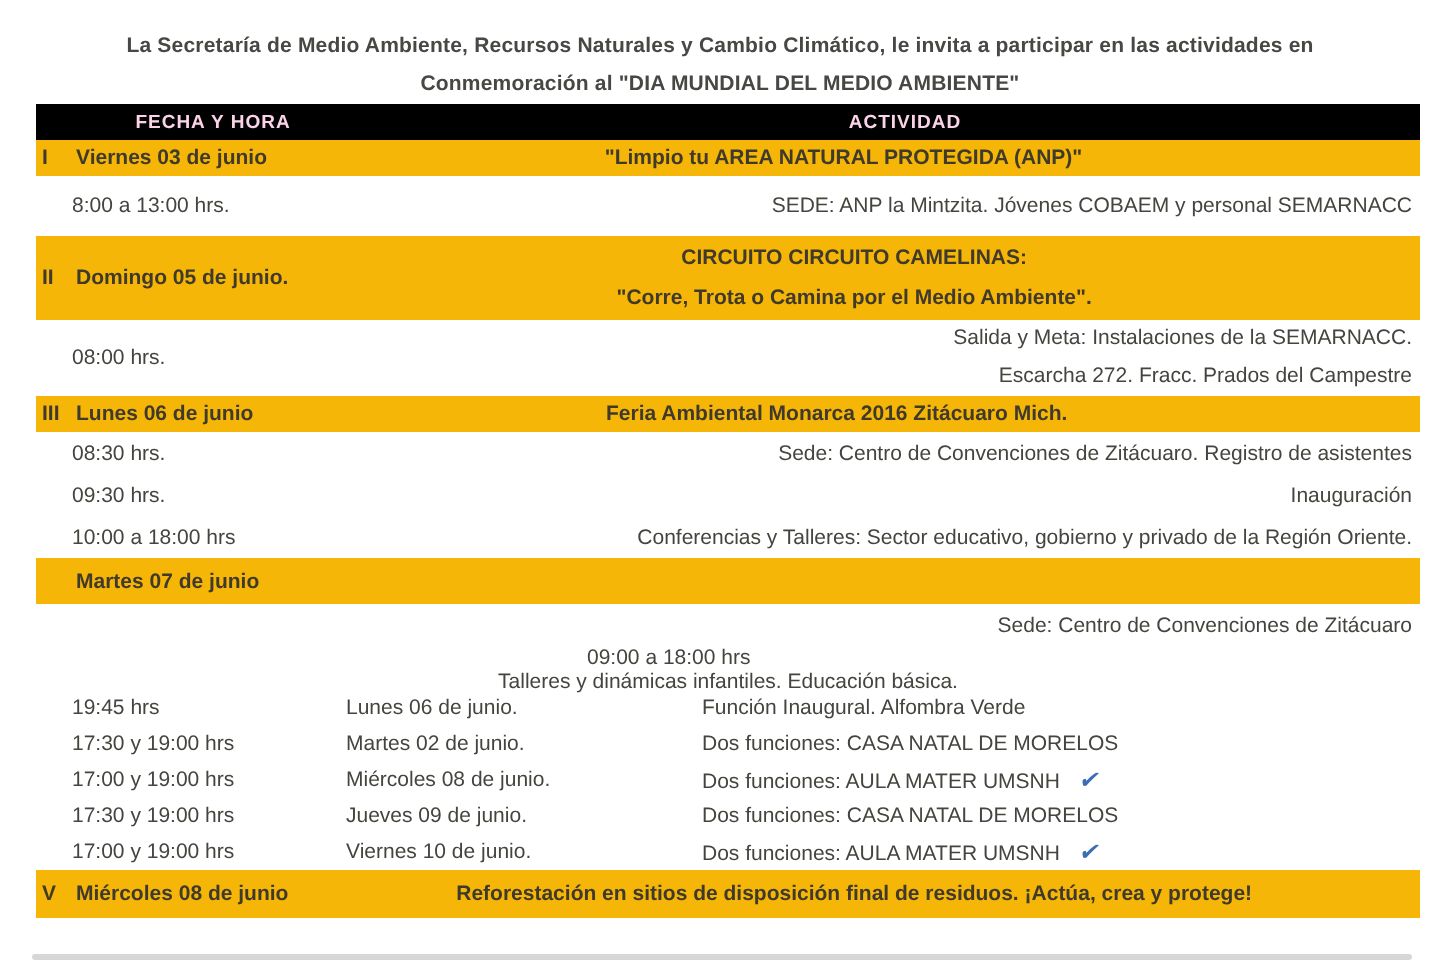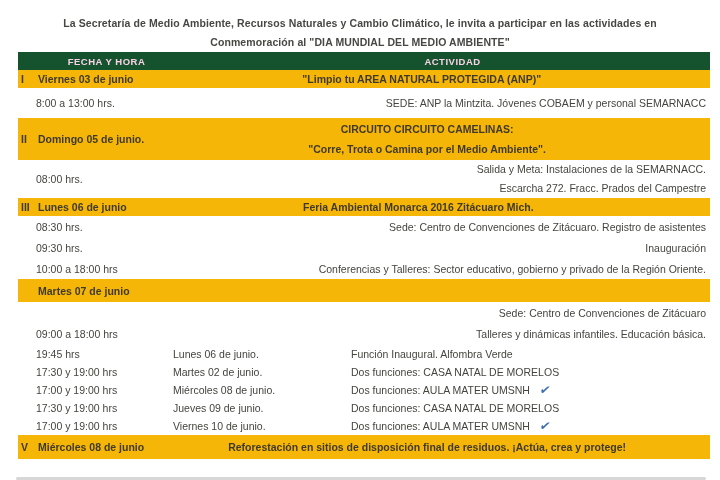"FECHA Y HORA" .hdr { background: #14532d -> #000000 }
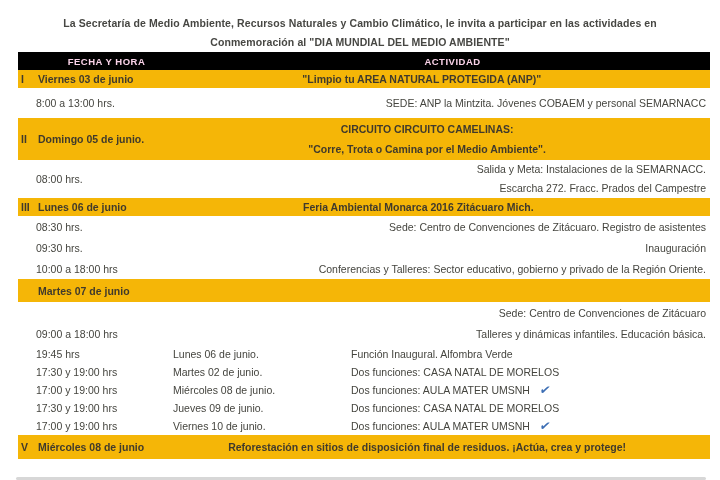"09:00 a 18:00 hrs" .w3b { flex-direction: none -> column }
